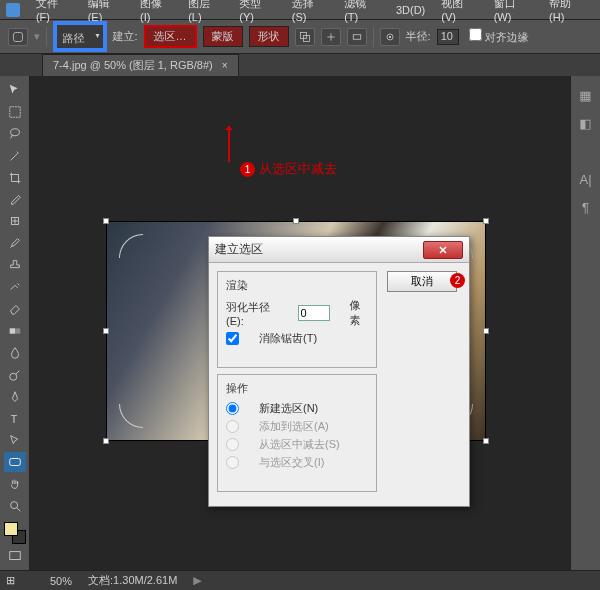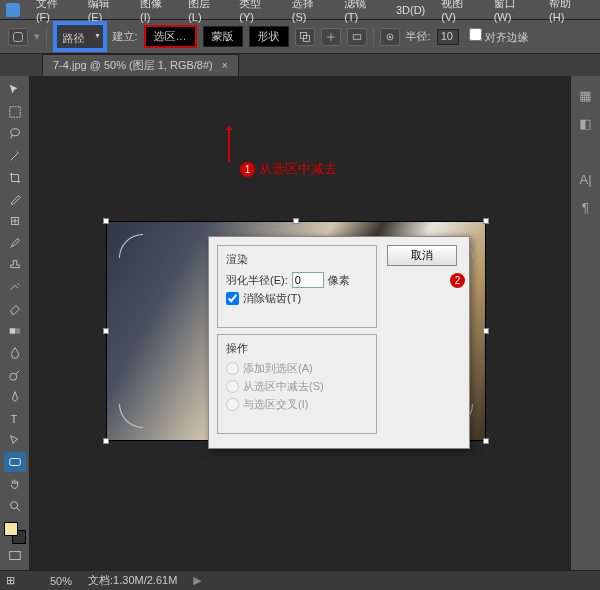"选区…" .opt-btn { background: #000000 -> #7f1d1d }
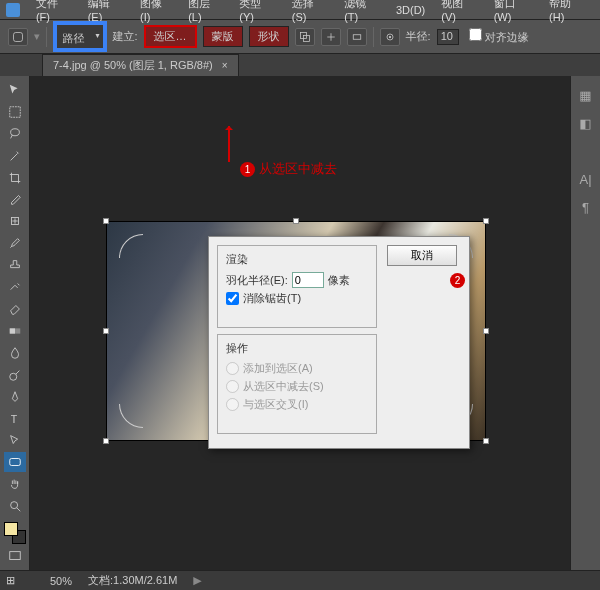"建立选区" div.dlg-title { html: none -> <div> <span>建立选区</span> <span> <svg> <path></path> </svg> </span> </div> }
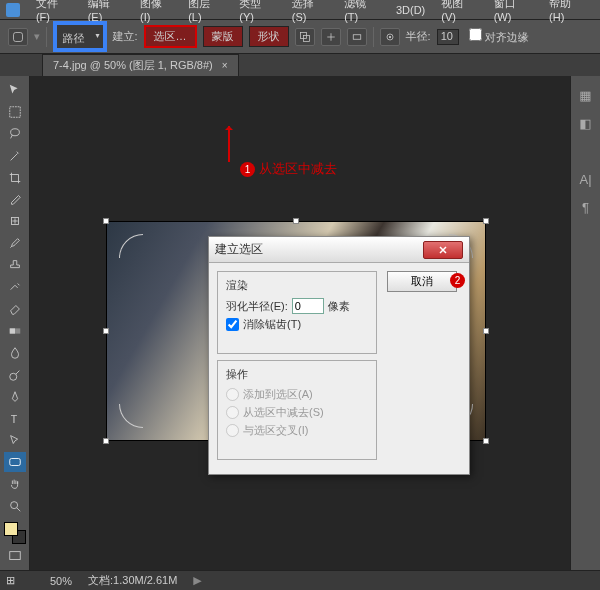"羽化半径(E):" .row { gap: 4px -> 20px }
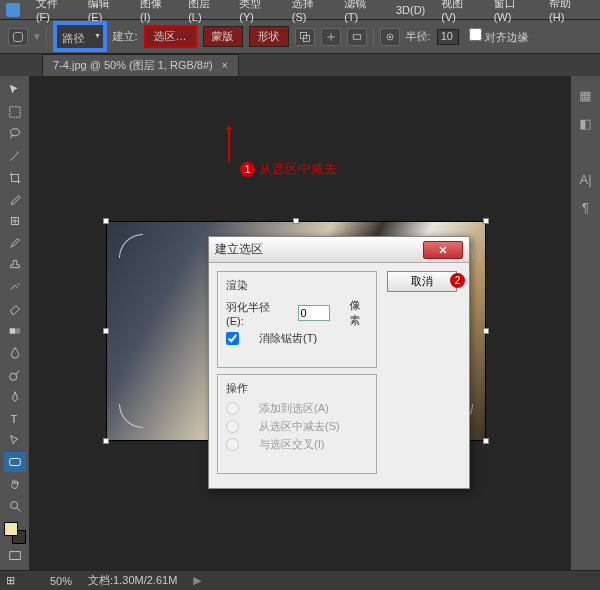"新建选区(N)" div.row { html: none -> <div> <input> <span>新建选区(N)</span> </div> }
